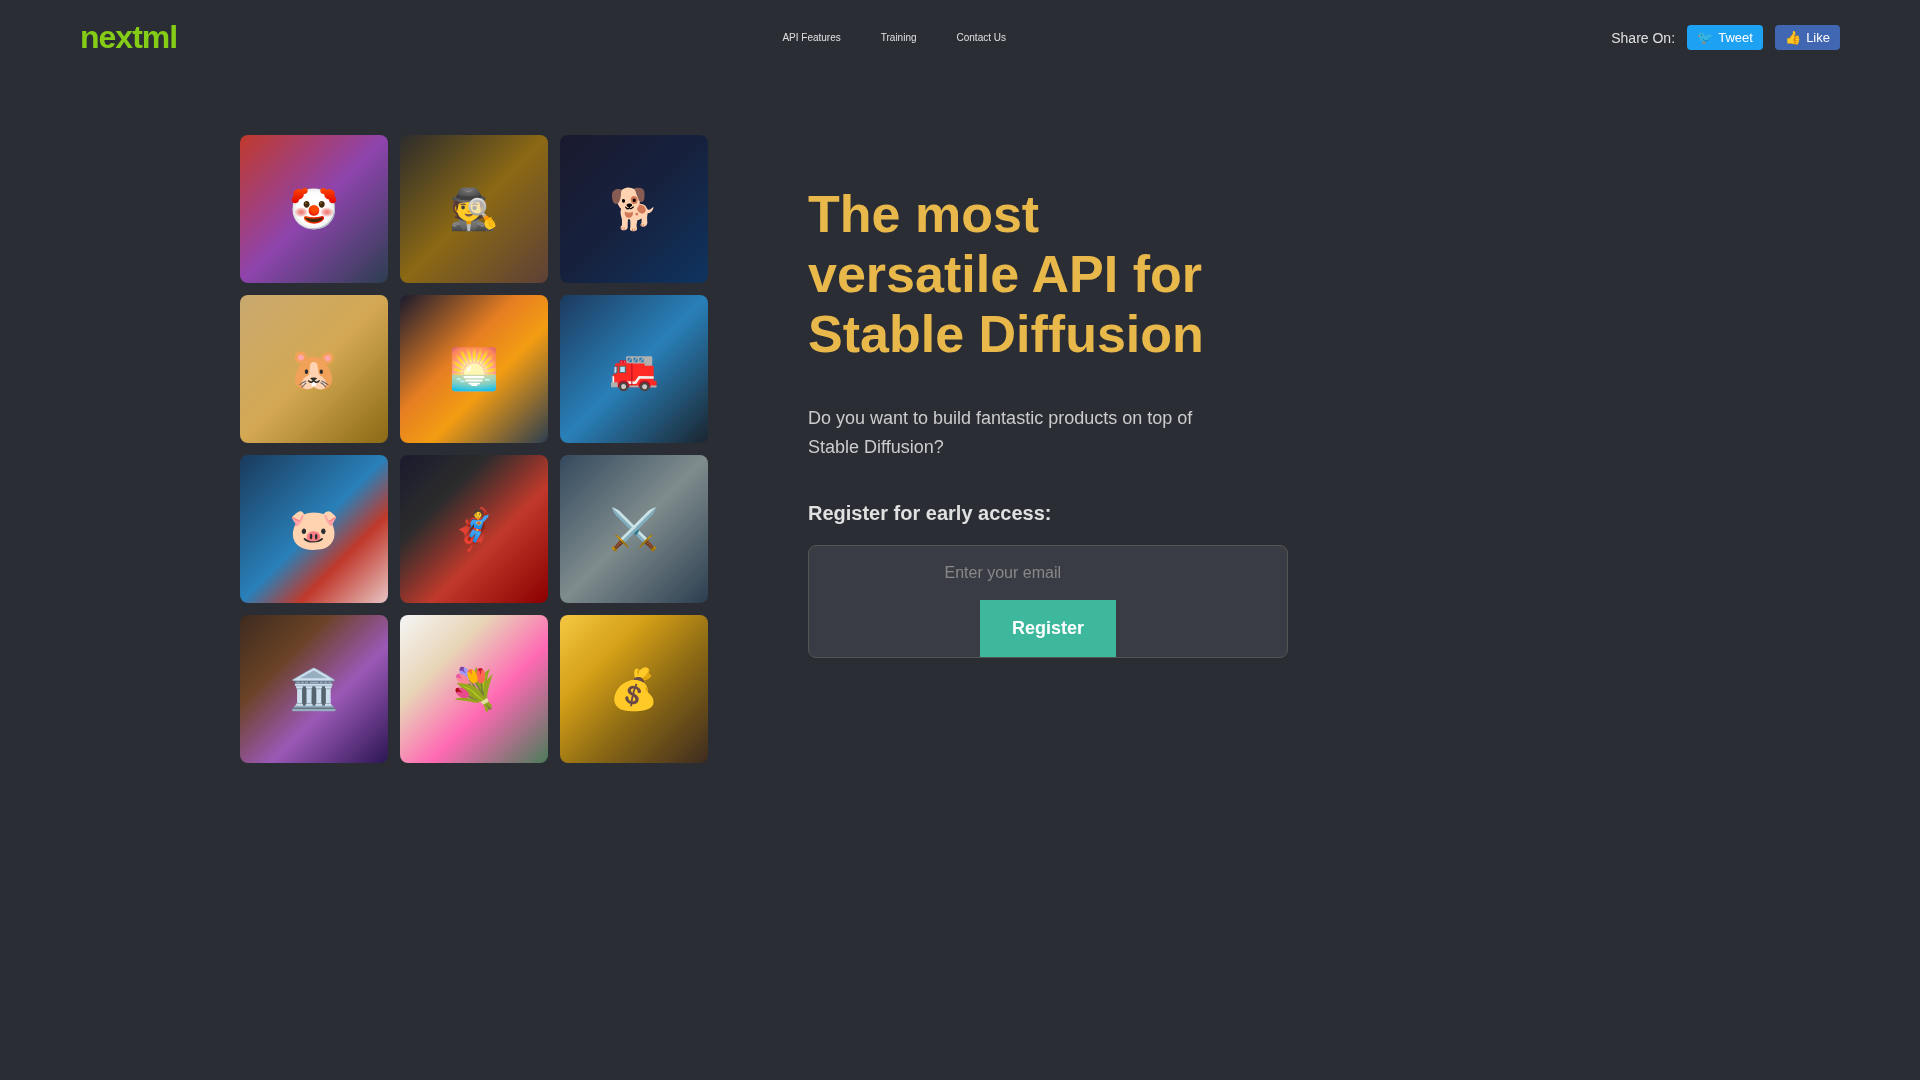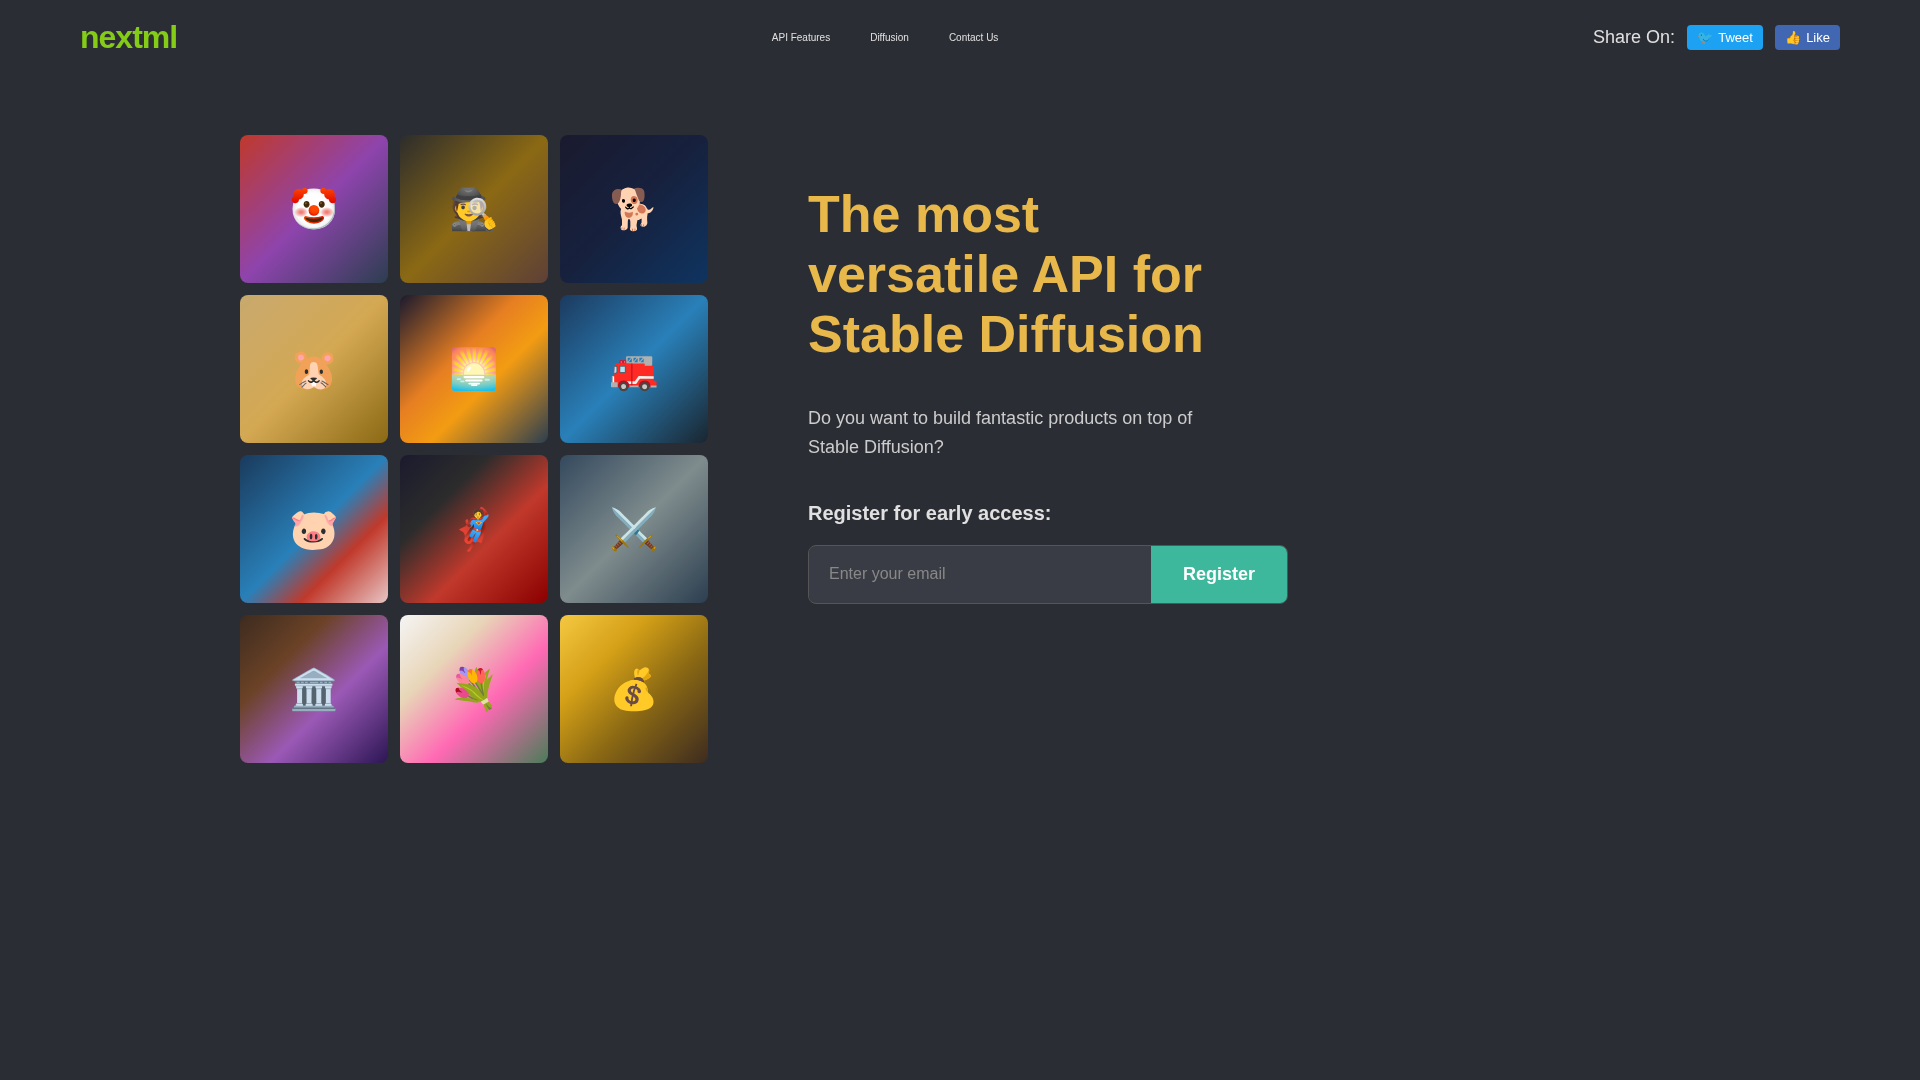"Diffusion" a { text: Diffusion -> Training }
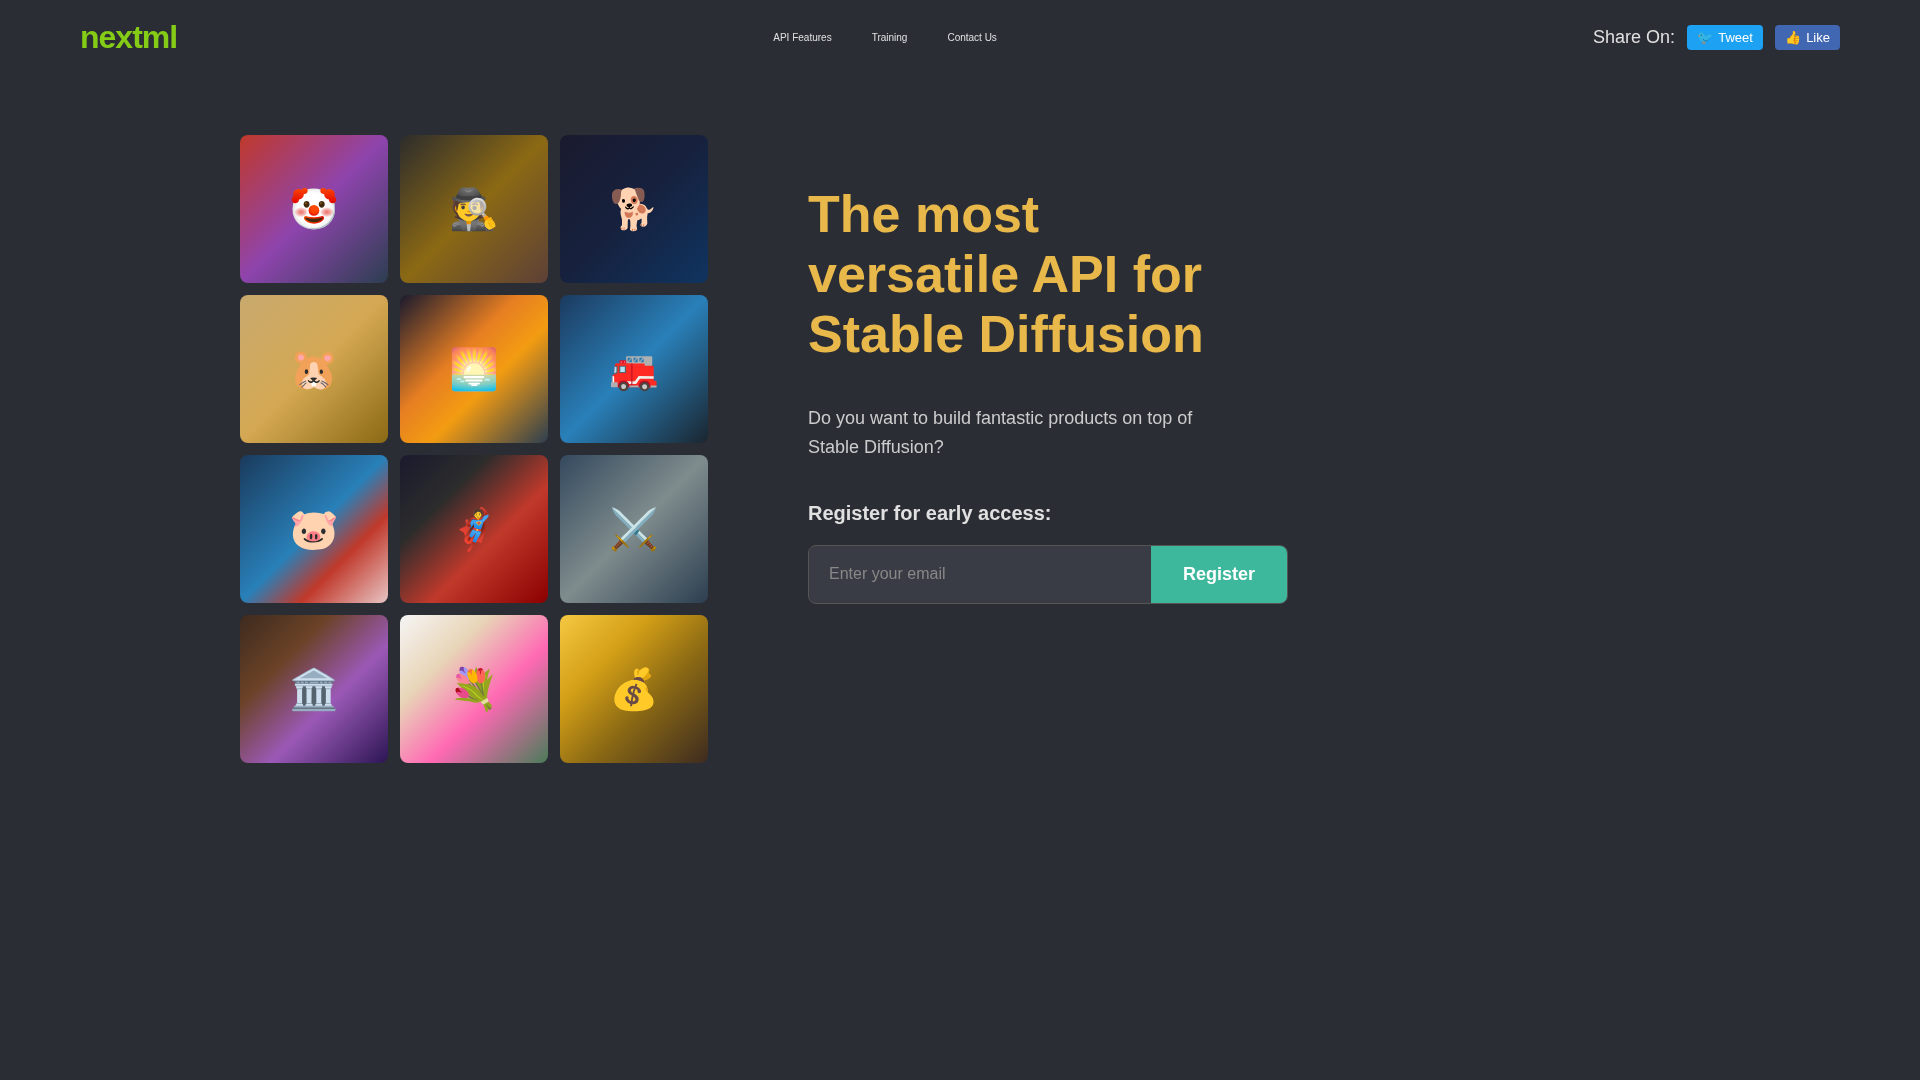"Share On:" .share-label { font-size: 18px -> 14px }
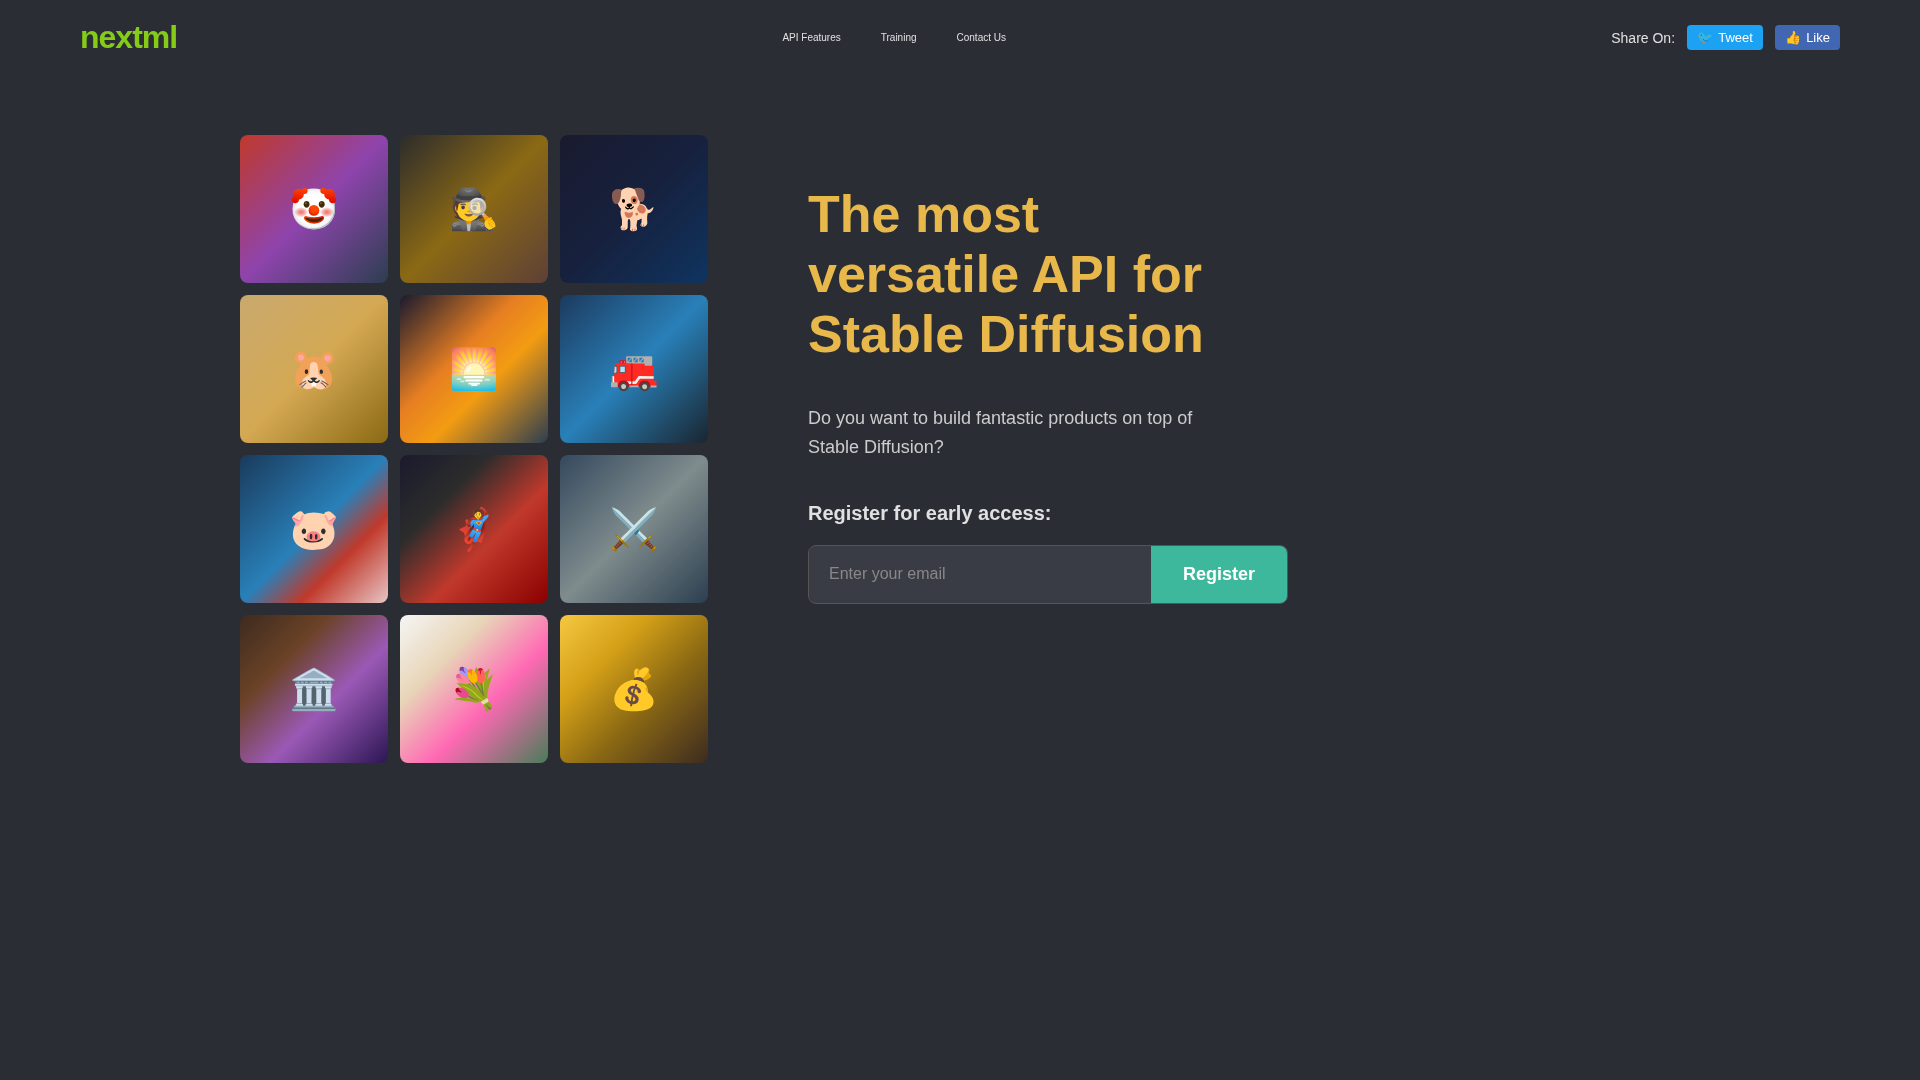"Enter your email" .register-form { flex-direction: none -> column }
